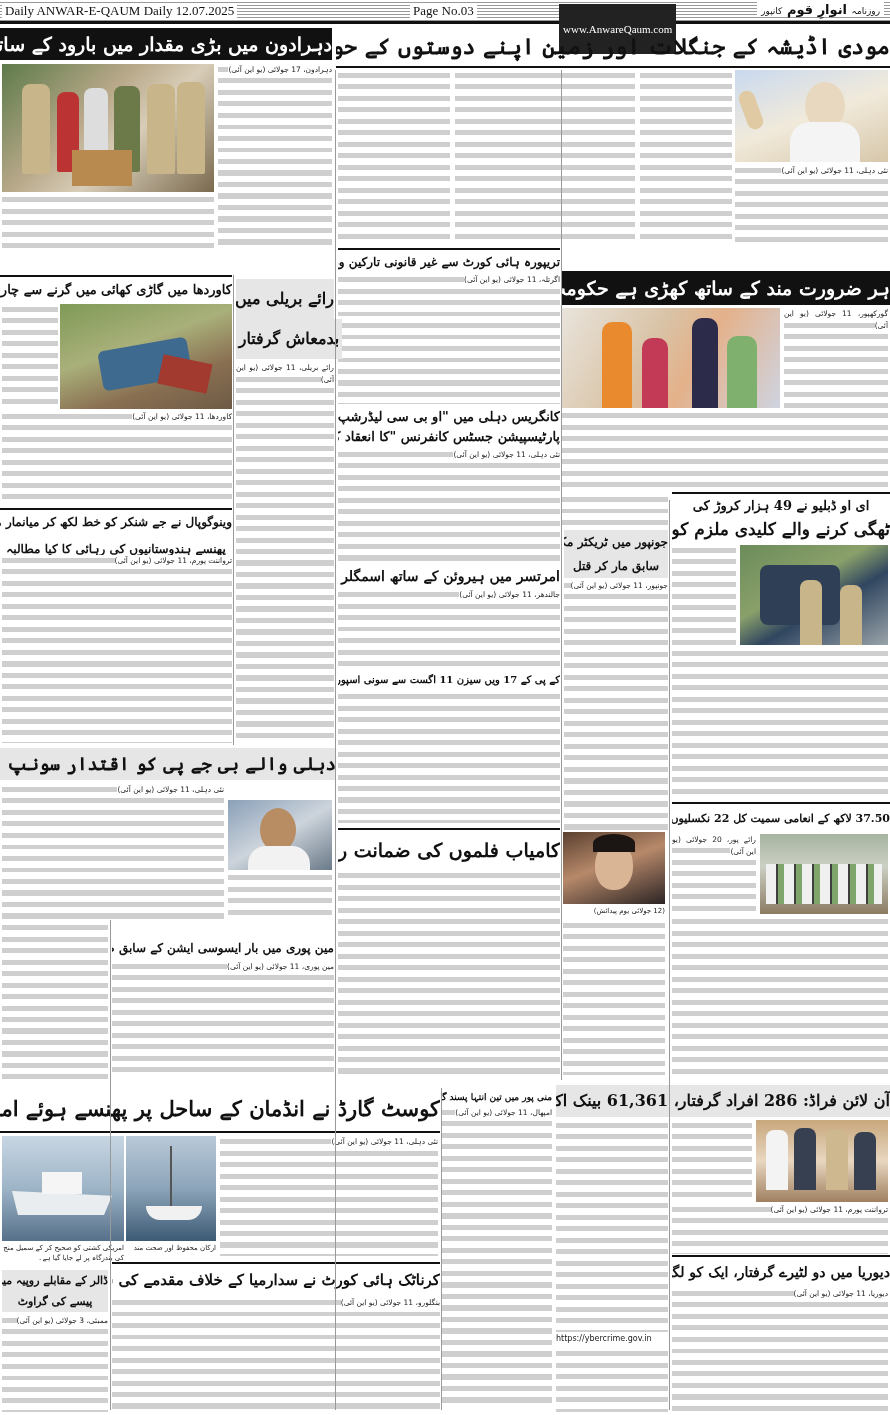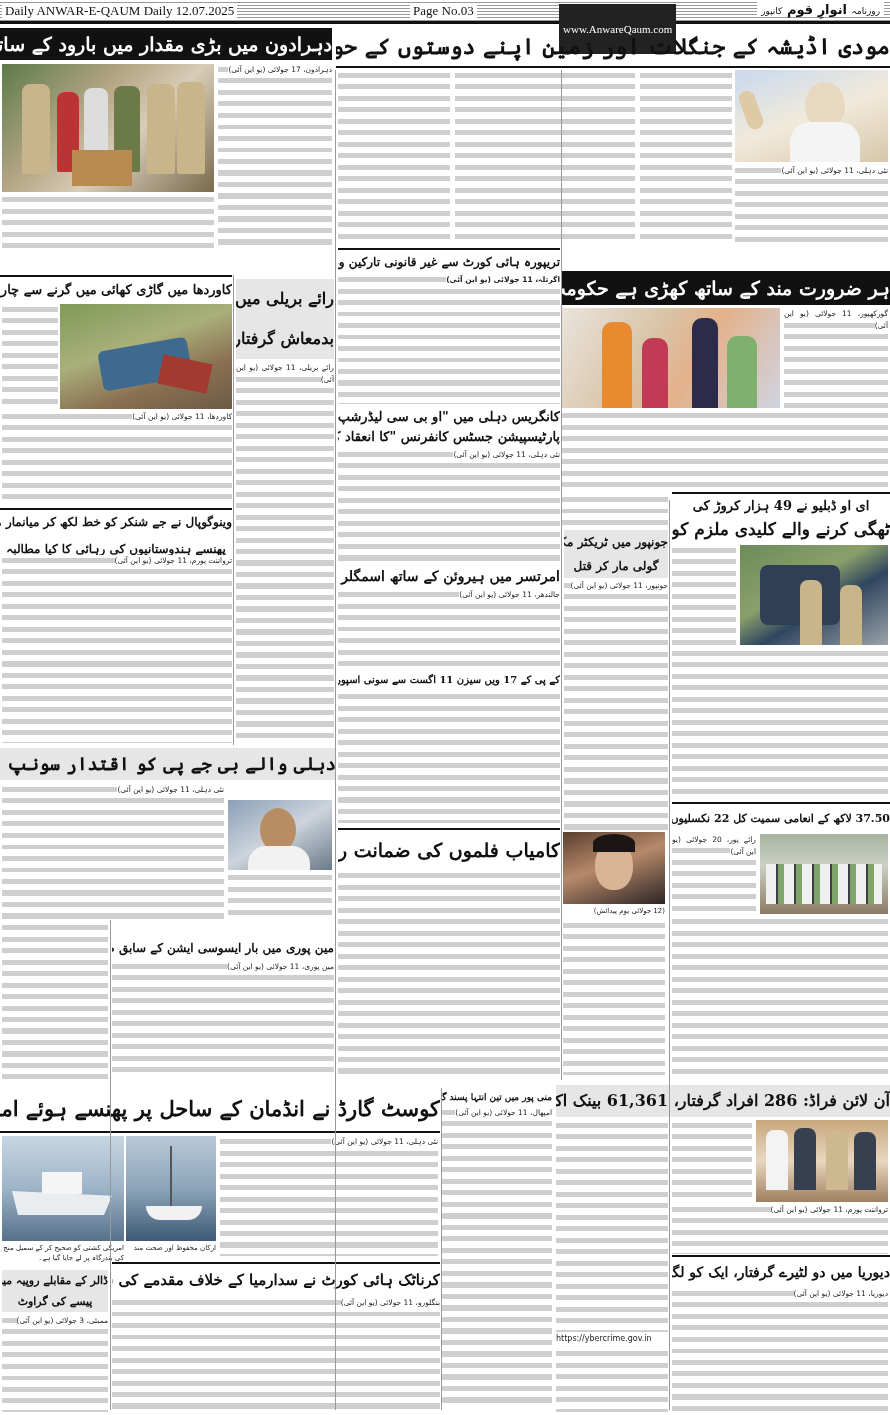"اگرتلہ، 11 جولائی (یو این" span { font-weight: bold -> none }
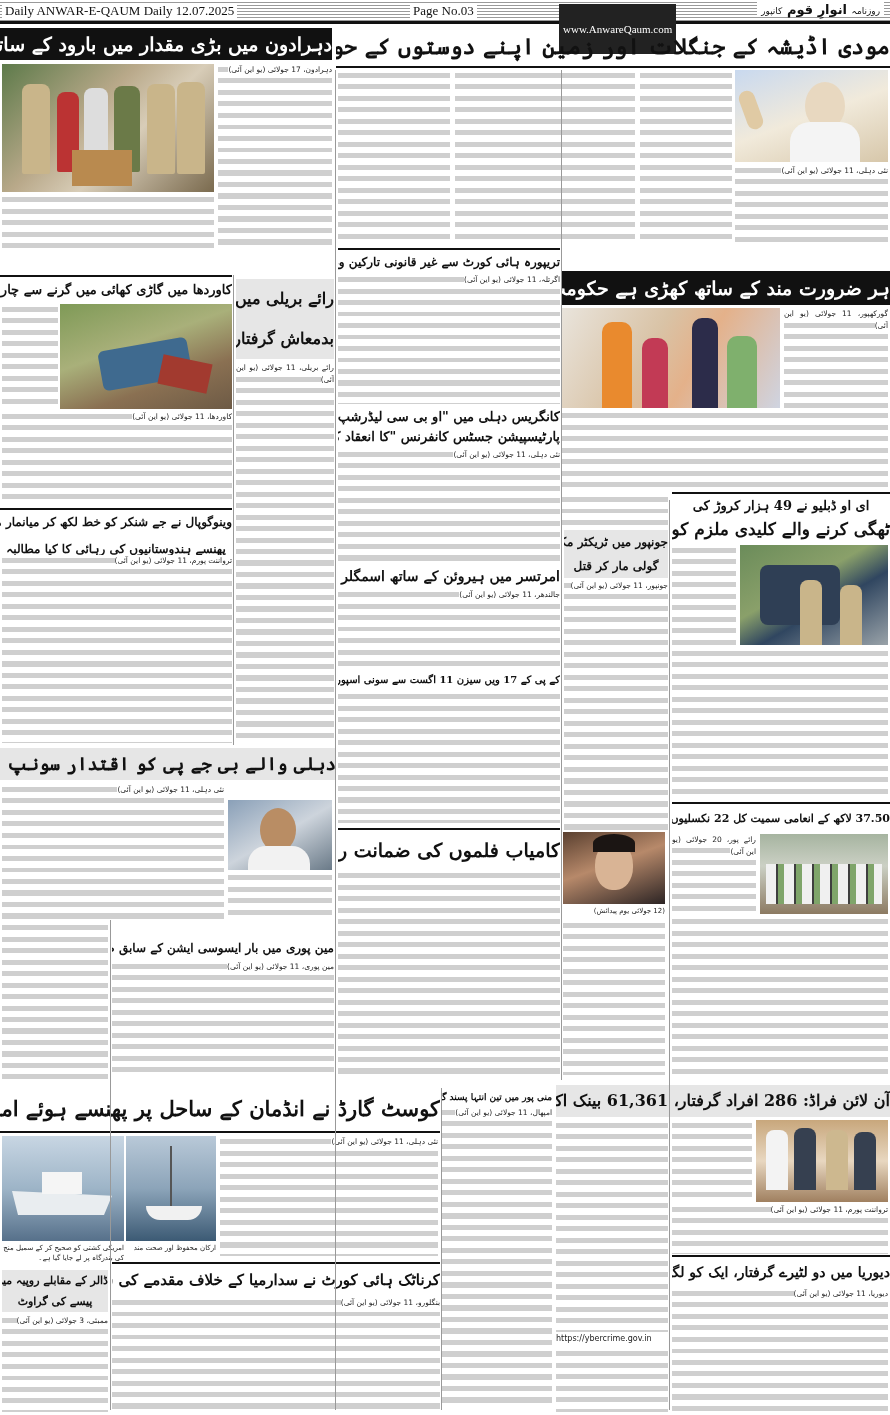"بدمعاش گرفتار" div.abs { width: 98px -> 106px }
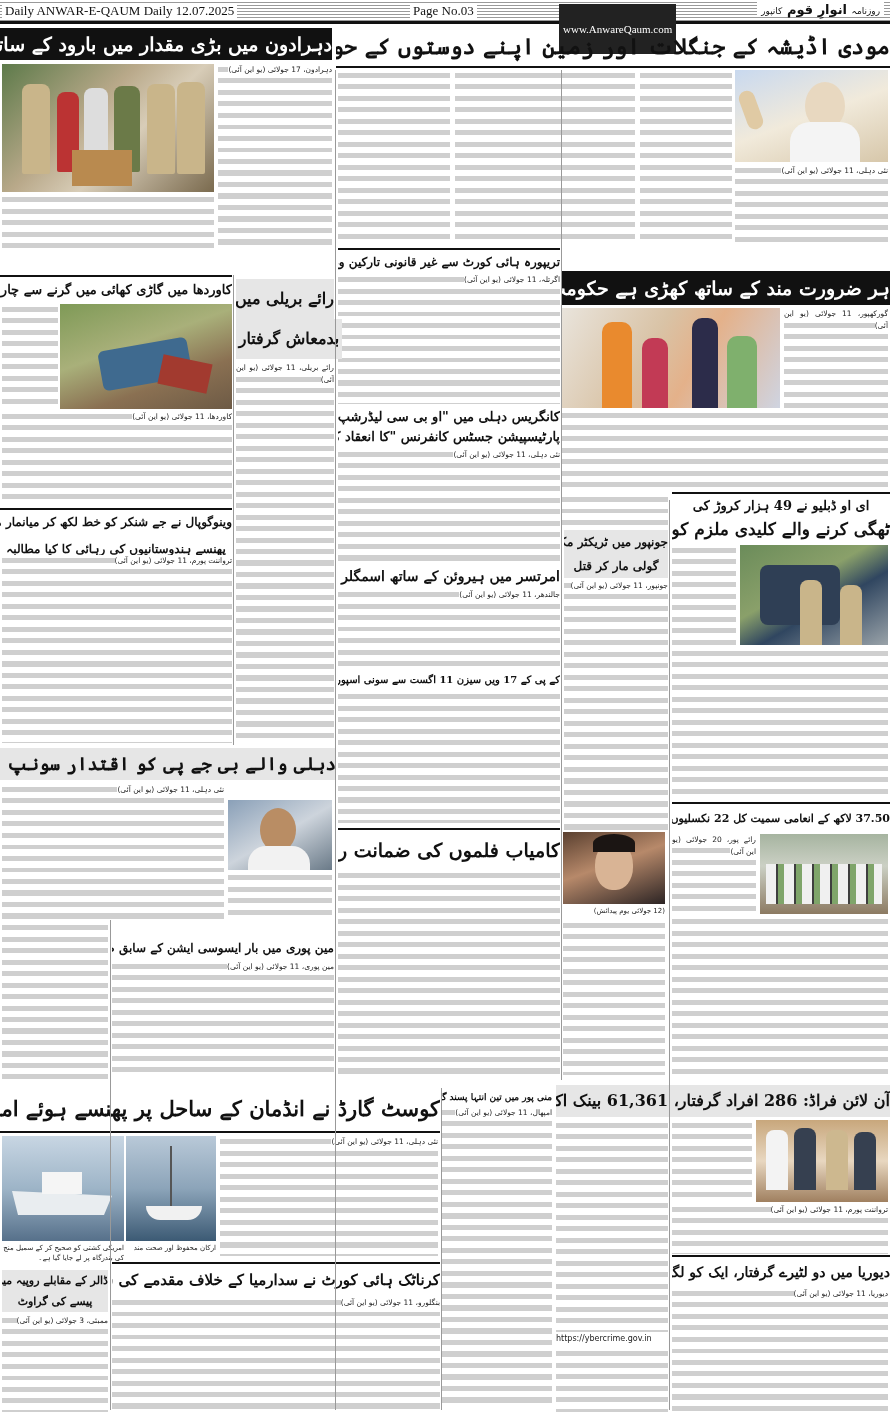"گولی مار کر قتل" div.abs { text: گولی -> سابق }
